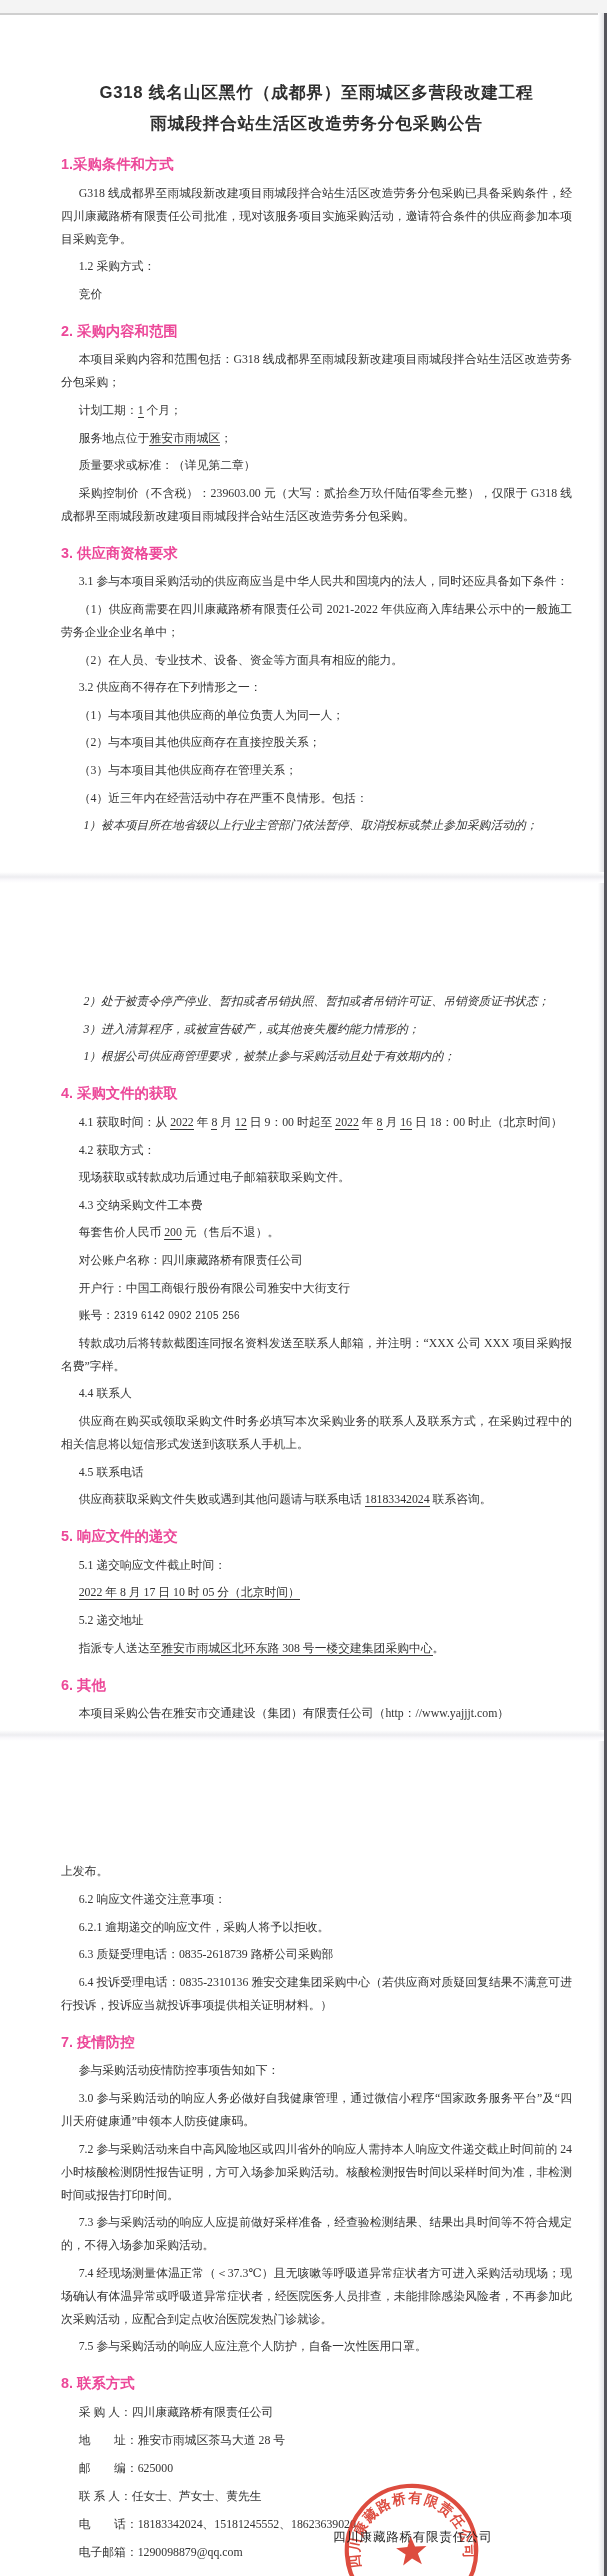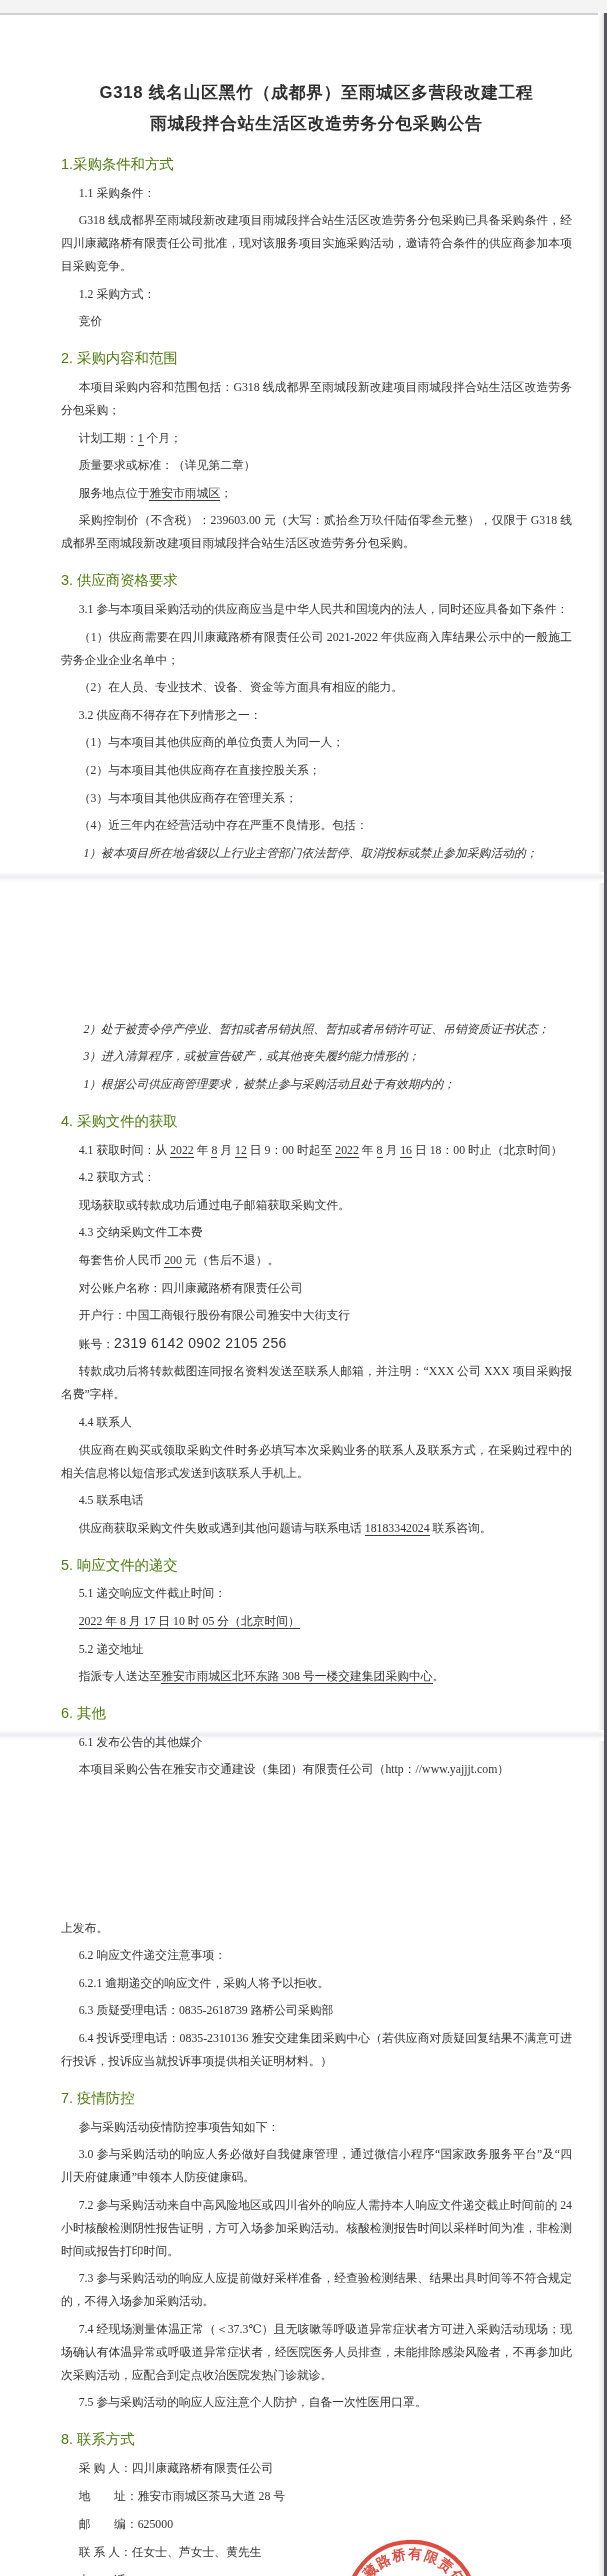"1.采购条件和方式" .h { color: #4d7c0f -> #ec4899; font-weight: normal -> bold }
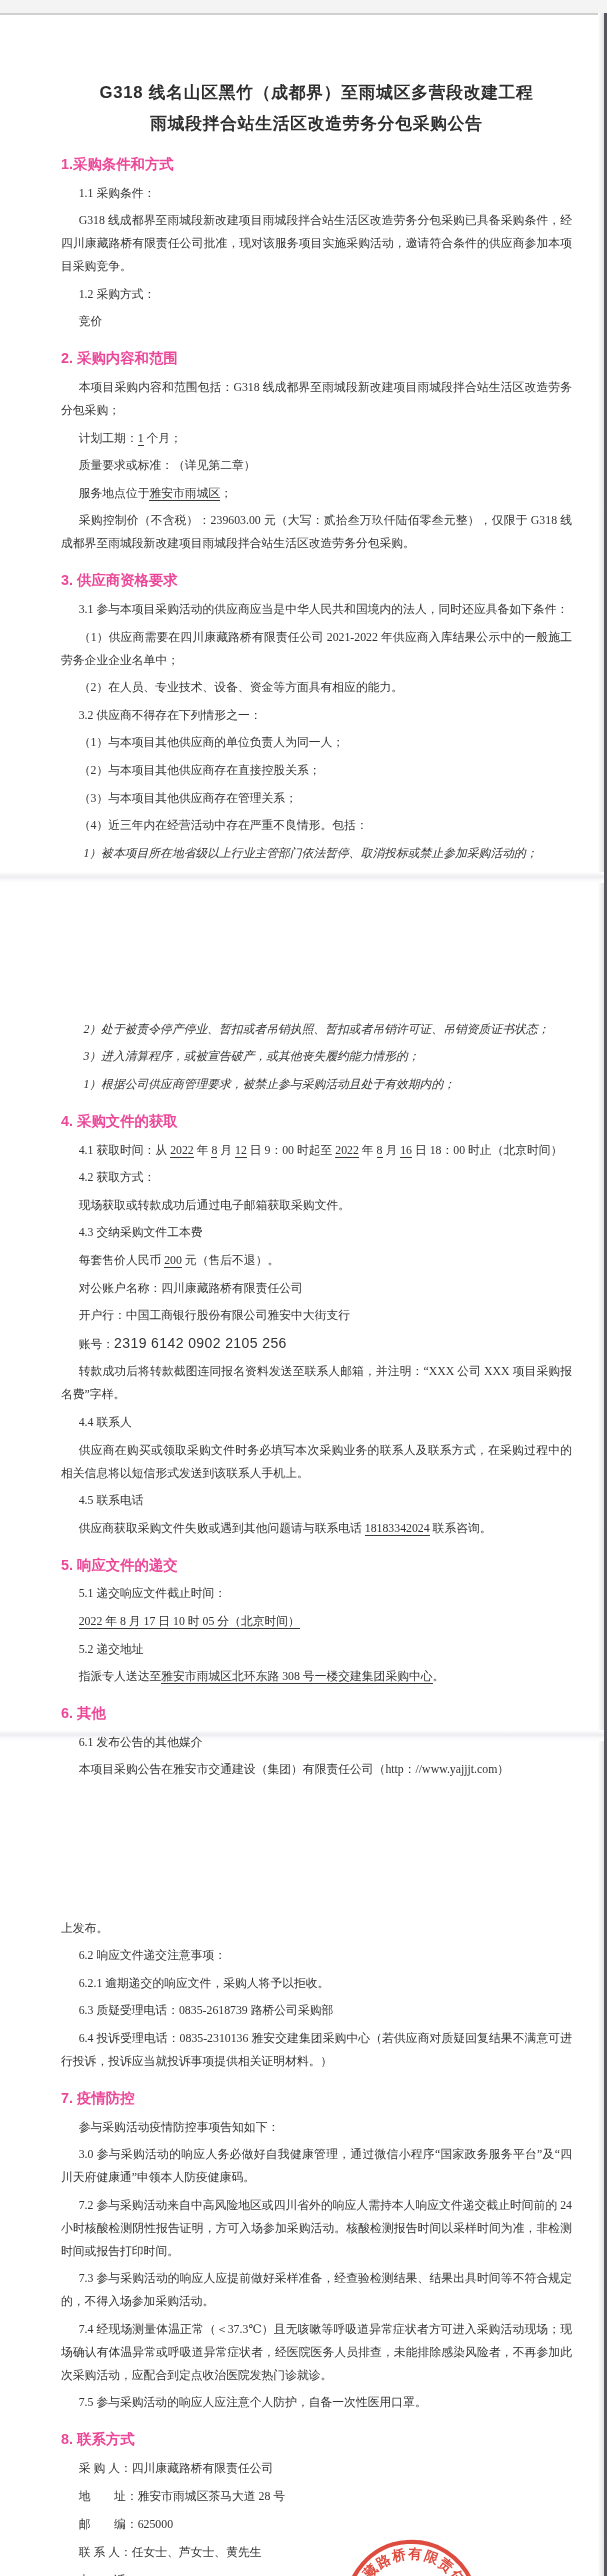"1.1 采购条件：" p.ind { html: <p>1.1 采购条件：</p> -> none }
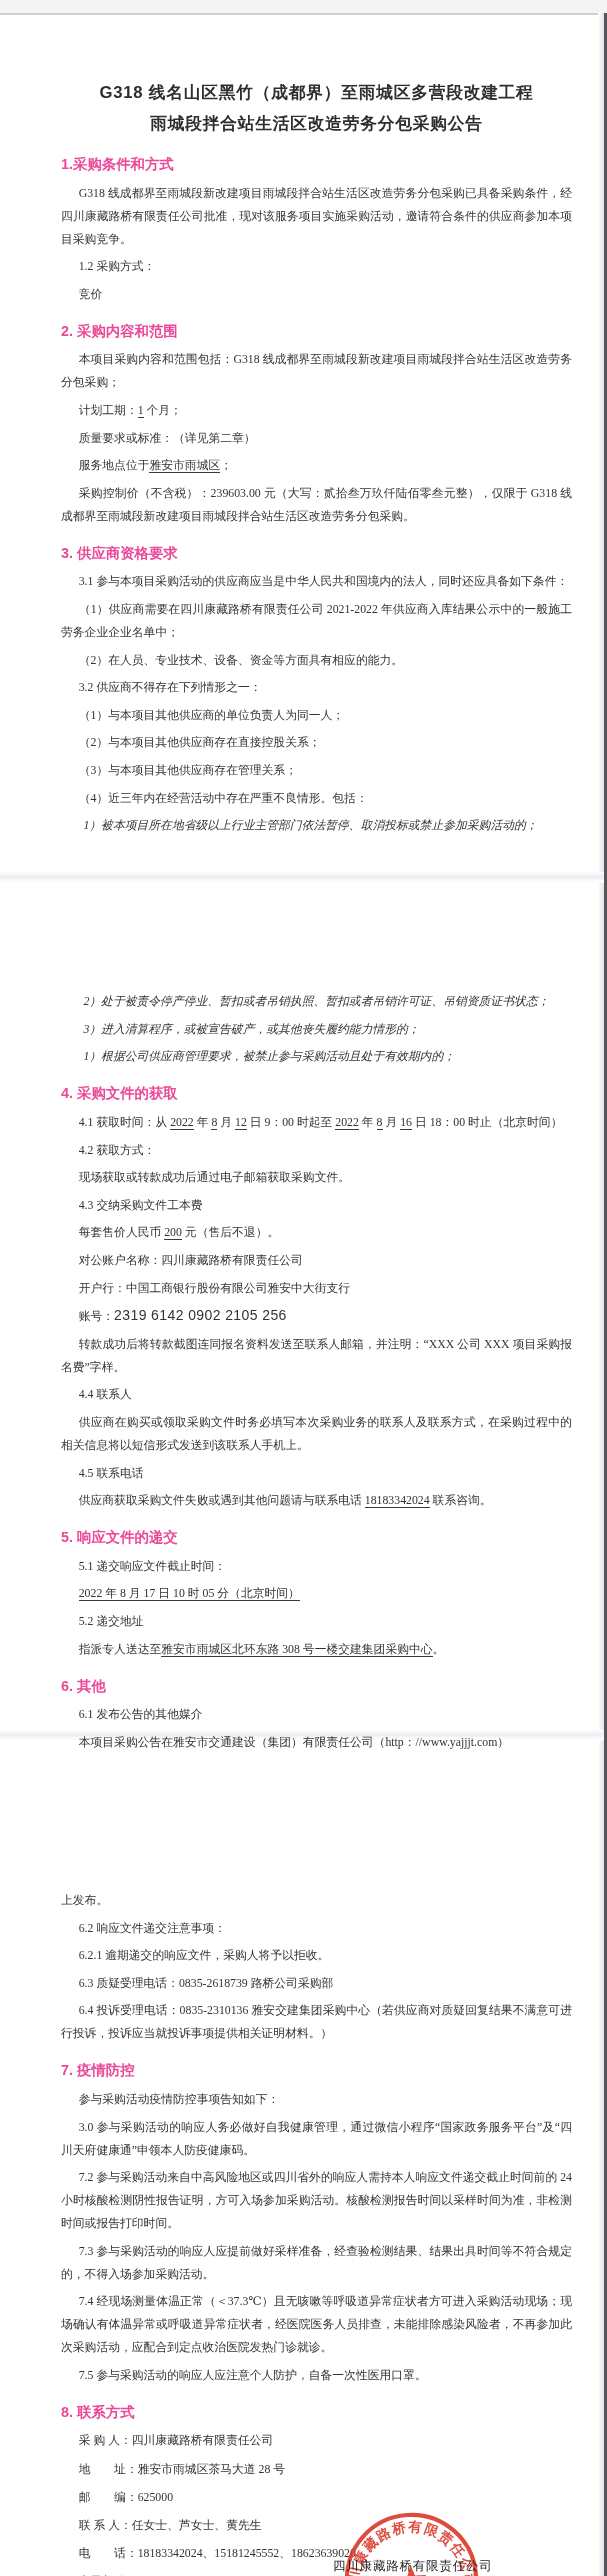"质量要求或标准：（详见第二章）" p.ind { order: before "服务地点位于雅安市雨城区；" -> after "服务地点位于雅安市雨城区；" }
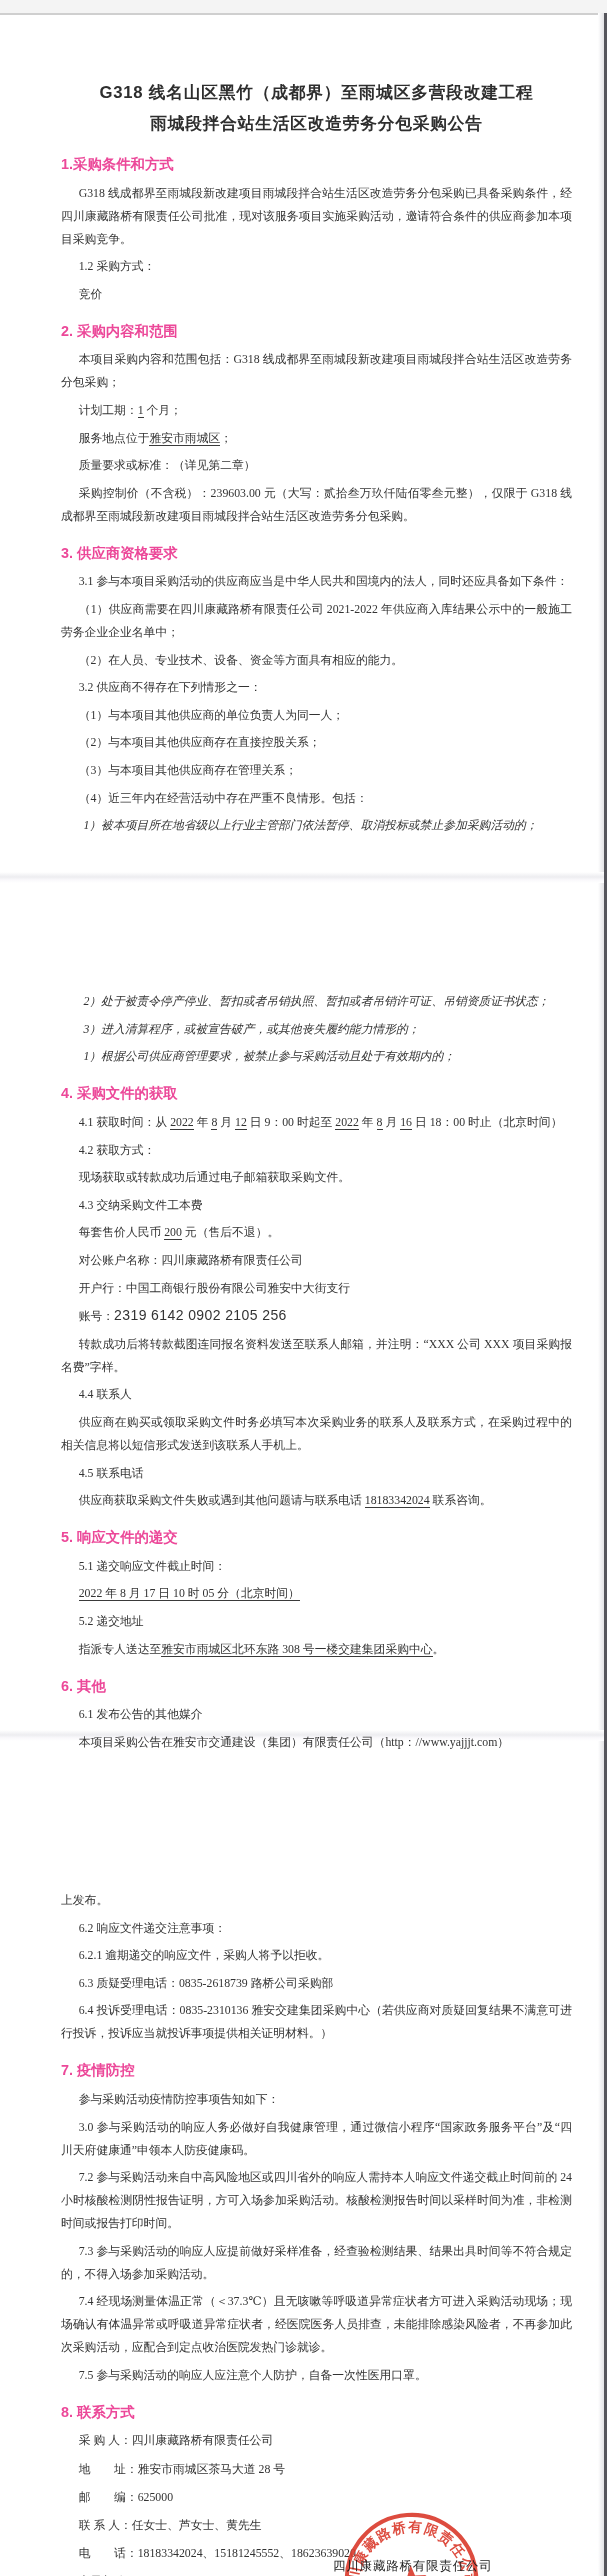"2319 6142 0902 2105 256" .num { font-size: 14px -> 10px }
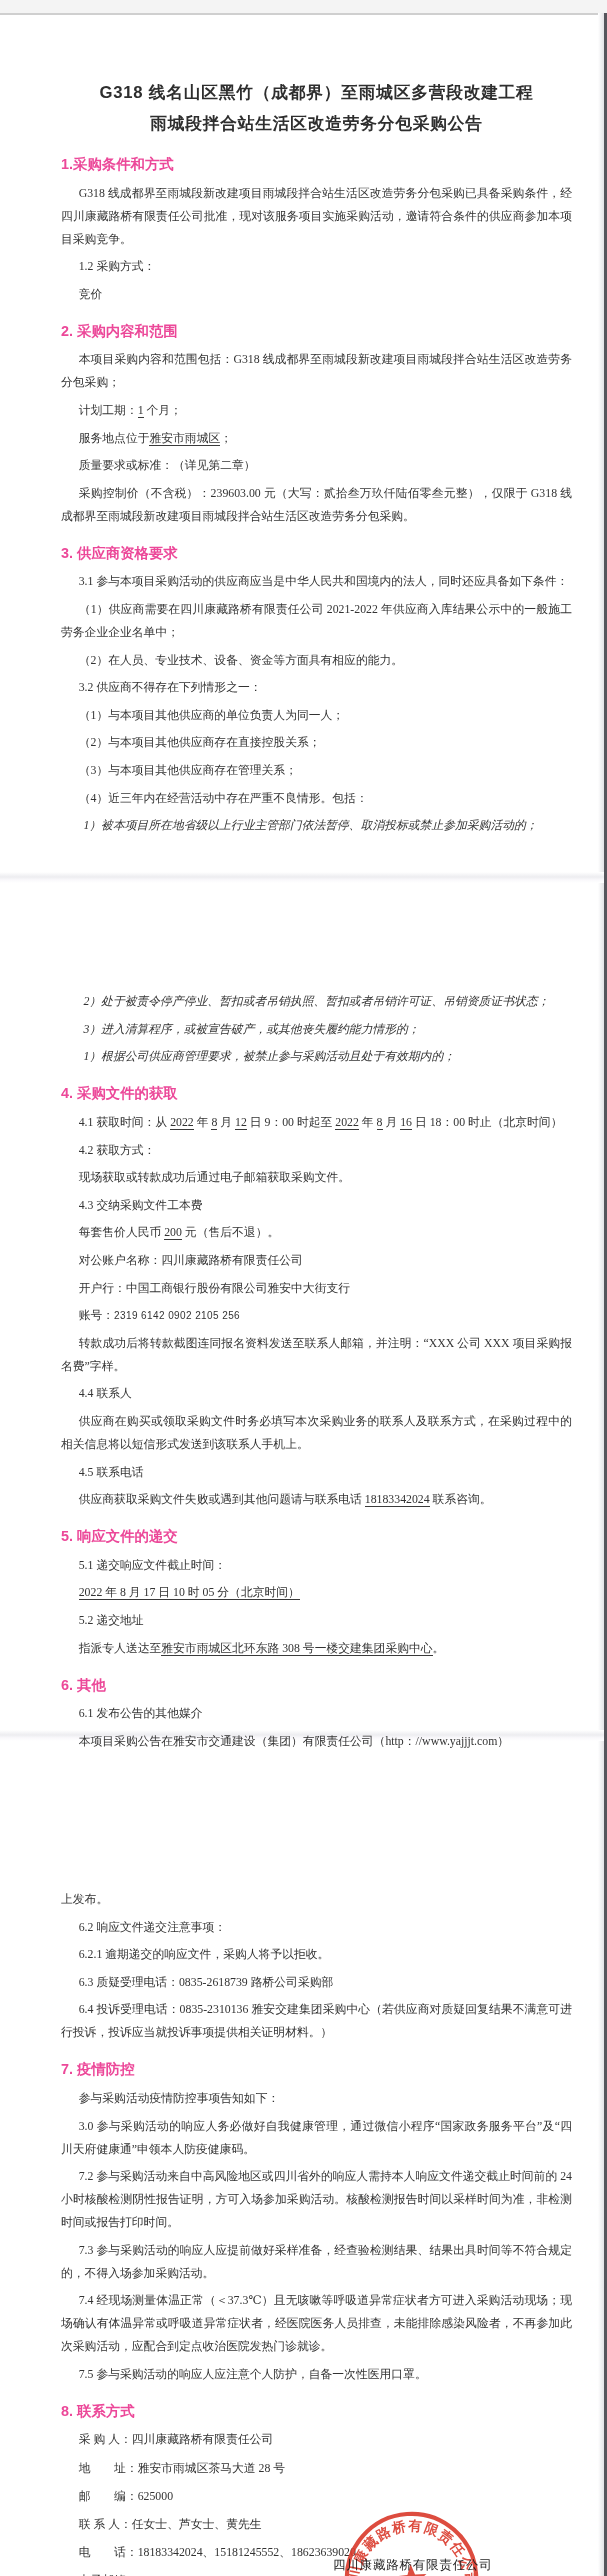"6.1 发布公告的其他媒介" p.ind { html: <p>6.1 发布公告的其他媒介</p> -> none }
